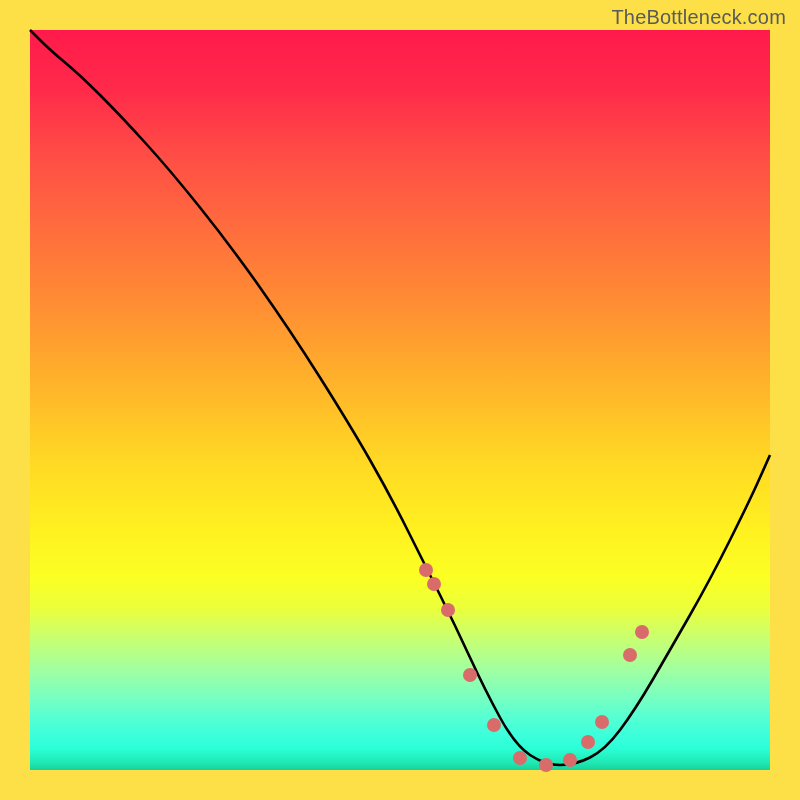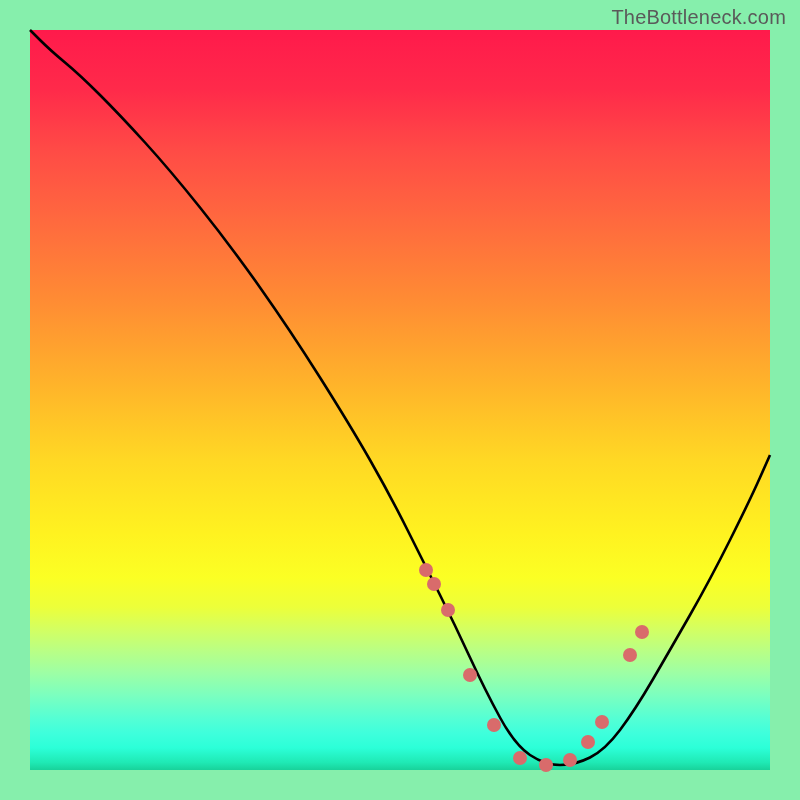"TheBottleneck.com" .frame { background: #86efac -> #fde047 }
